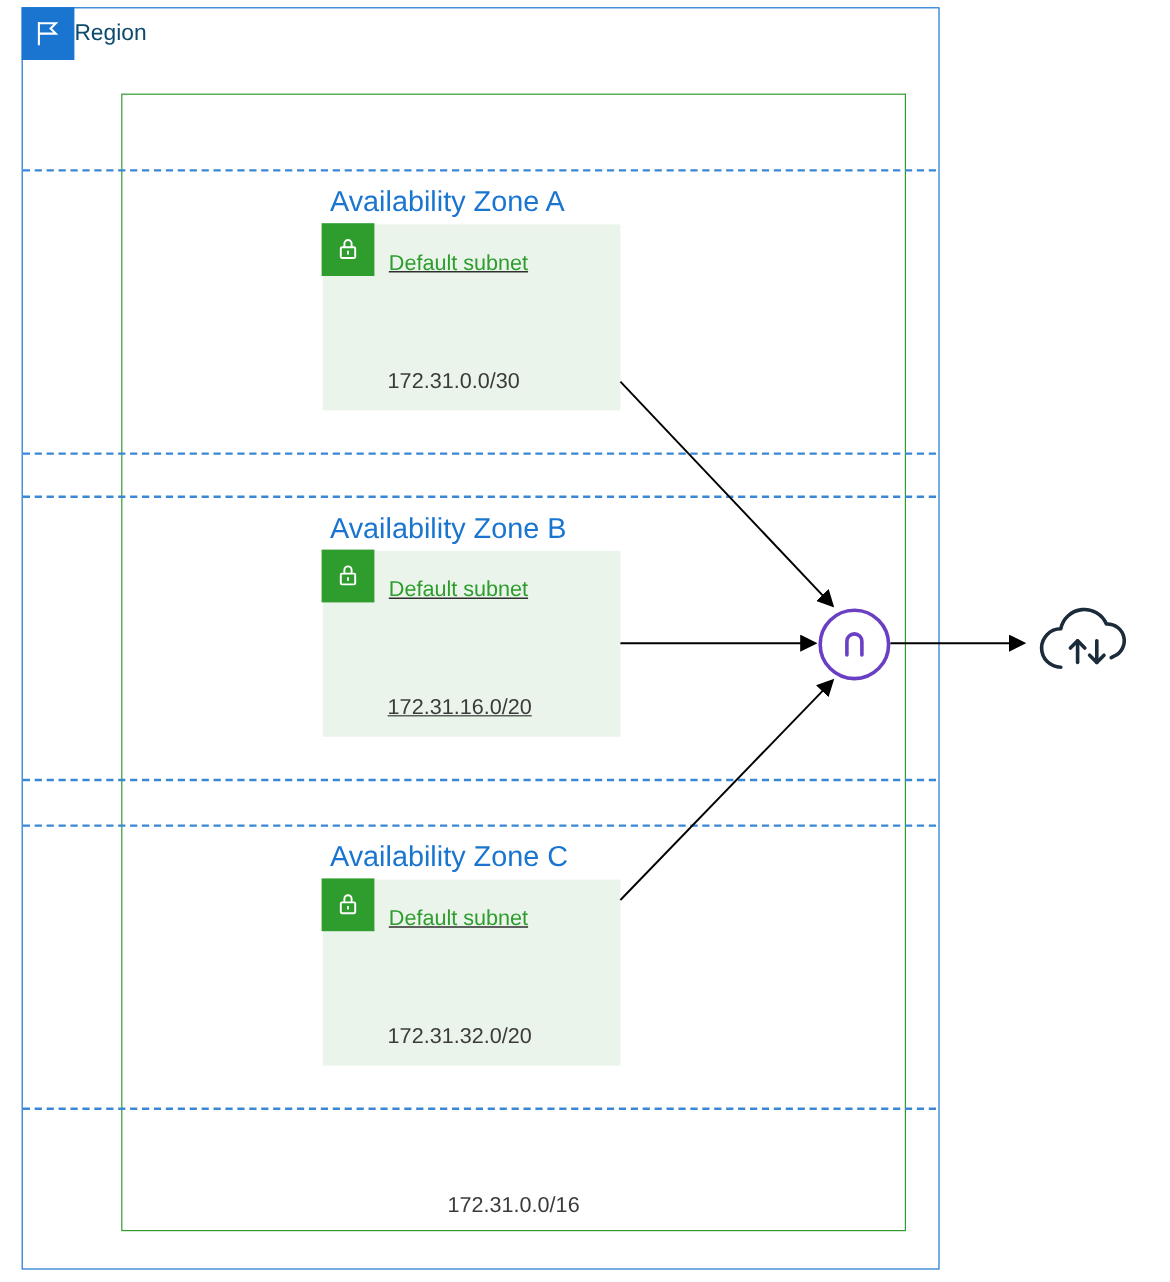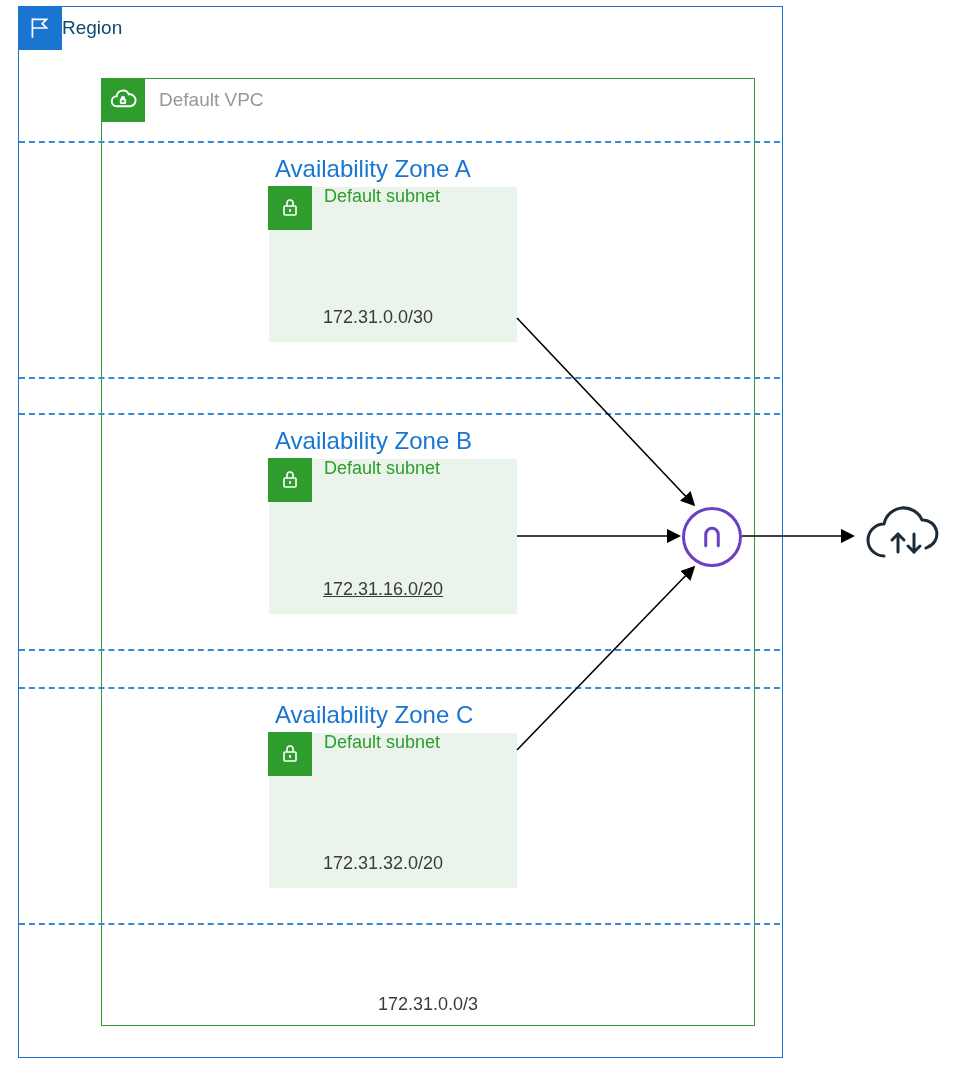"Default VPC" div.vpc-header { html: <div> <div> <svg> <path></path> <rect></rect> <path></path> </svg> </div> <span>Default VPC</span> </div> -> none }
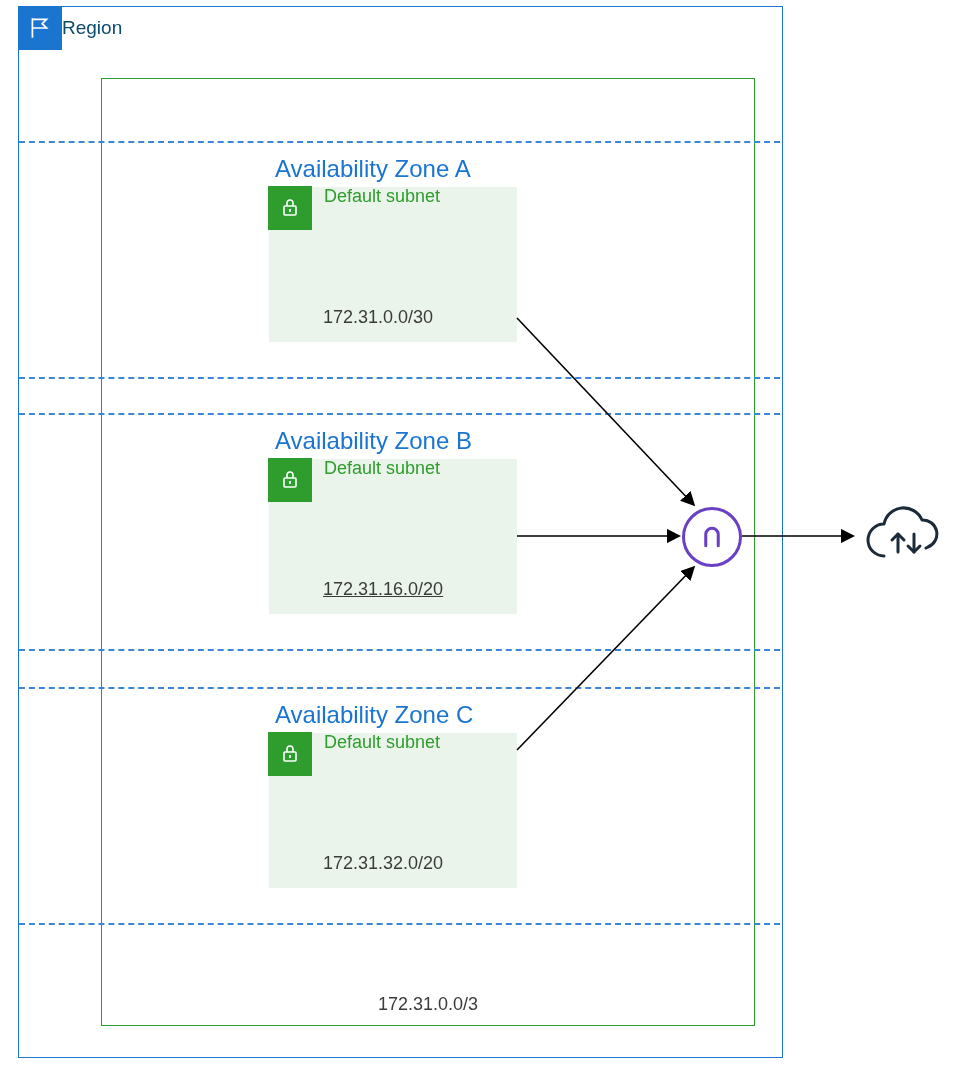"Default subnet" .subnet-header { align-items: flex-start -> flex-end; text-decoration: none -> underline }
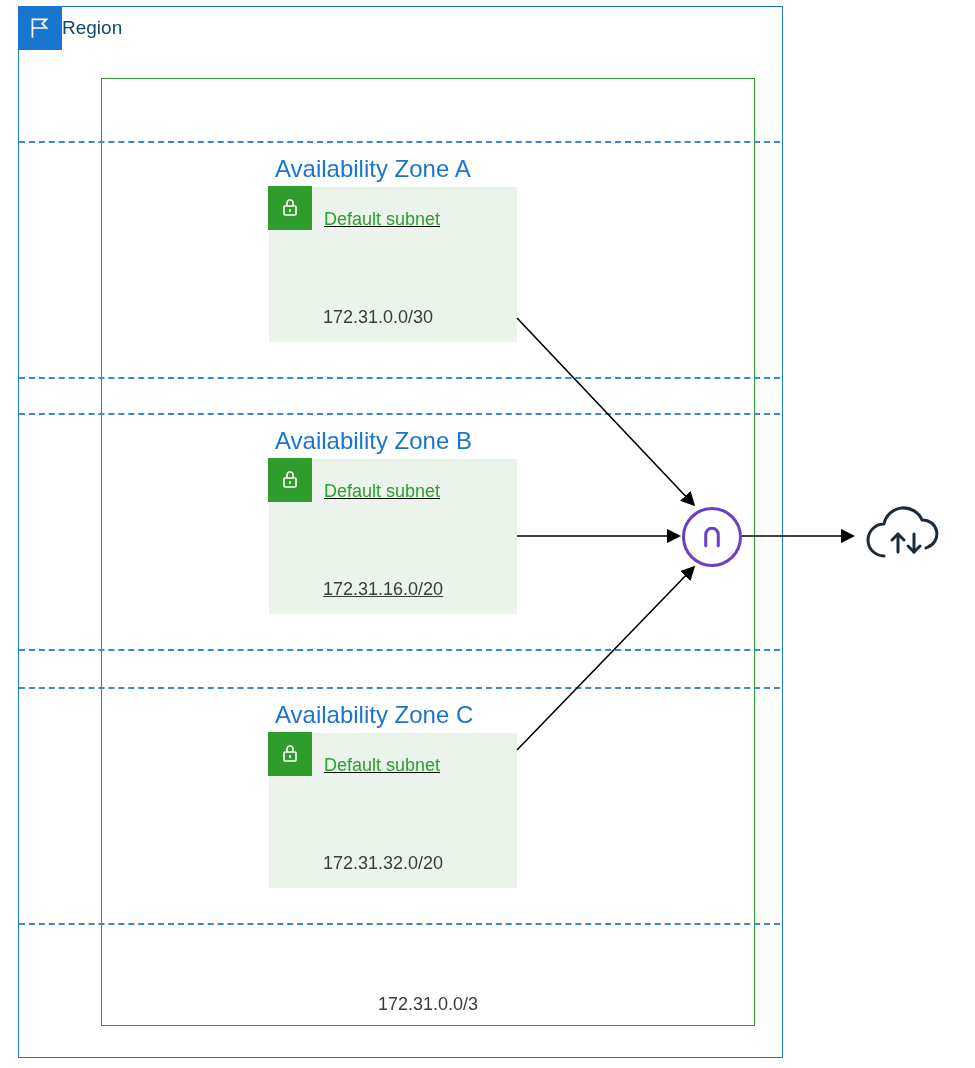"172.31.0.0/3" div.abs { text: 172.31.0.0/3 -> 172.31.0.0/16 }
